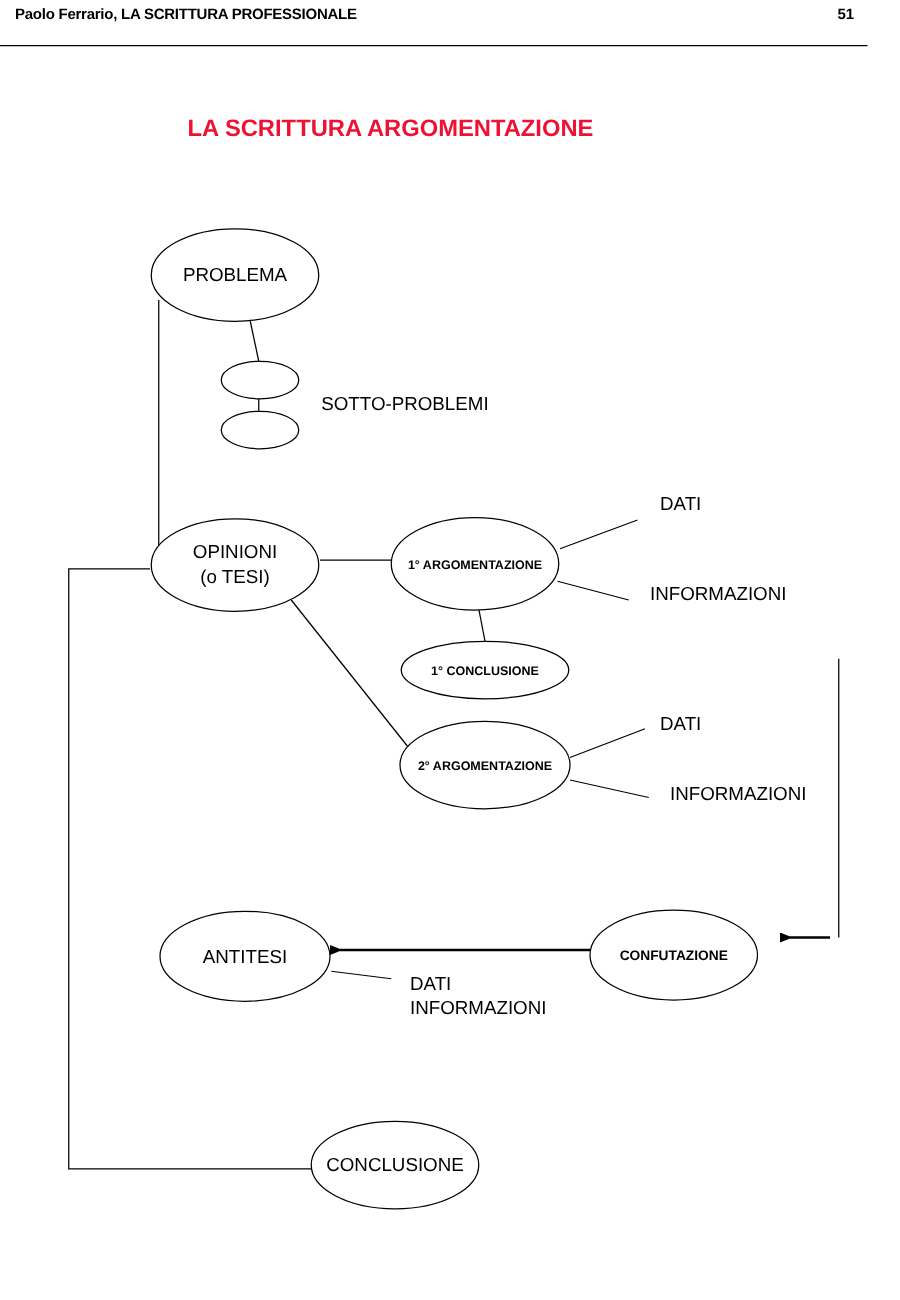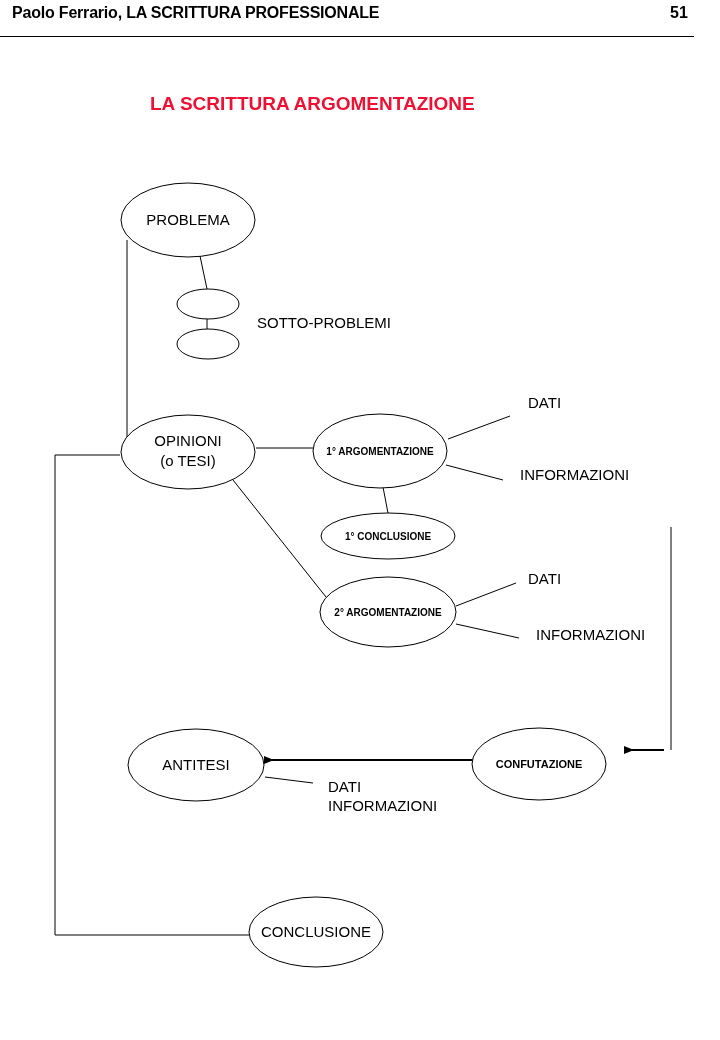"Paolo Ferrario, LA SCRITTURA" .header-left { font-size: 16px -> 12px }
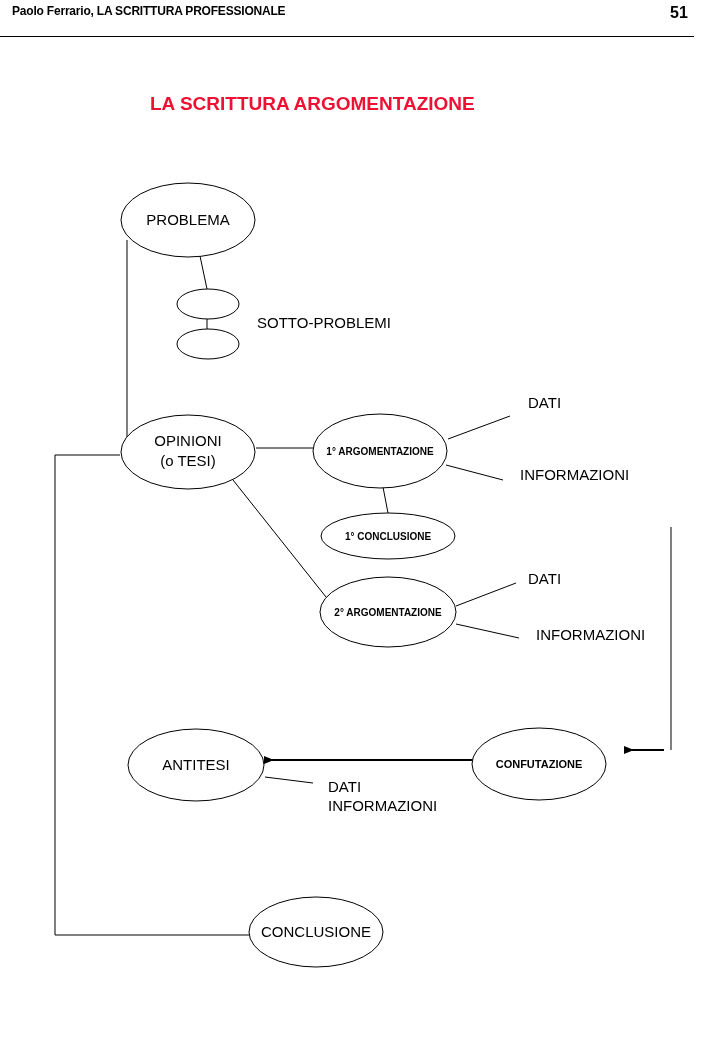"51" .header-right { font-size: 16px -> 12px }
